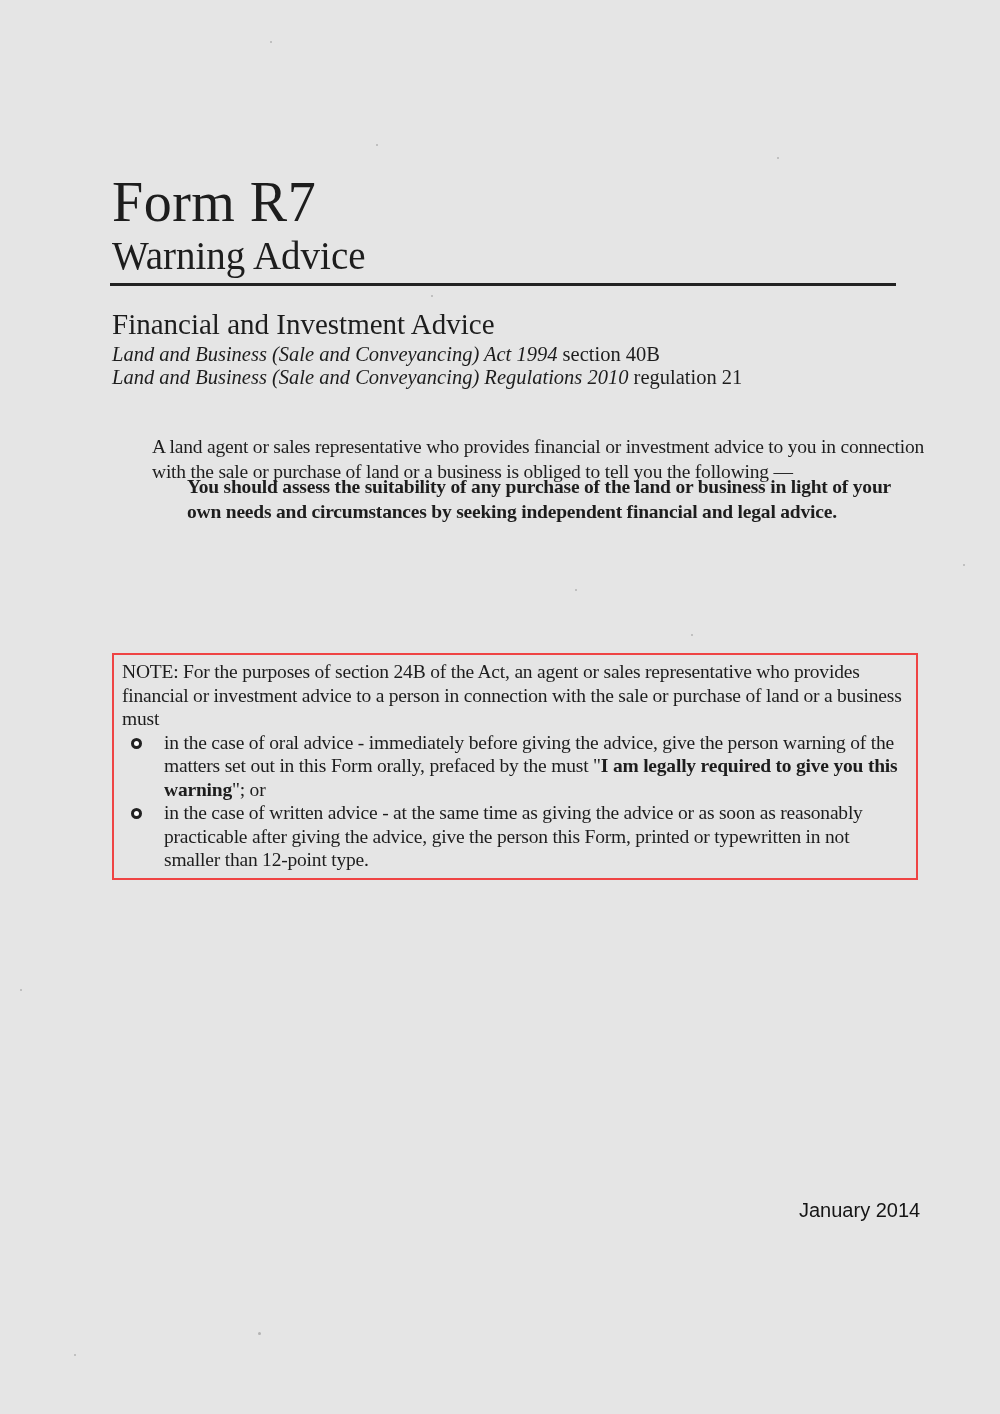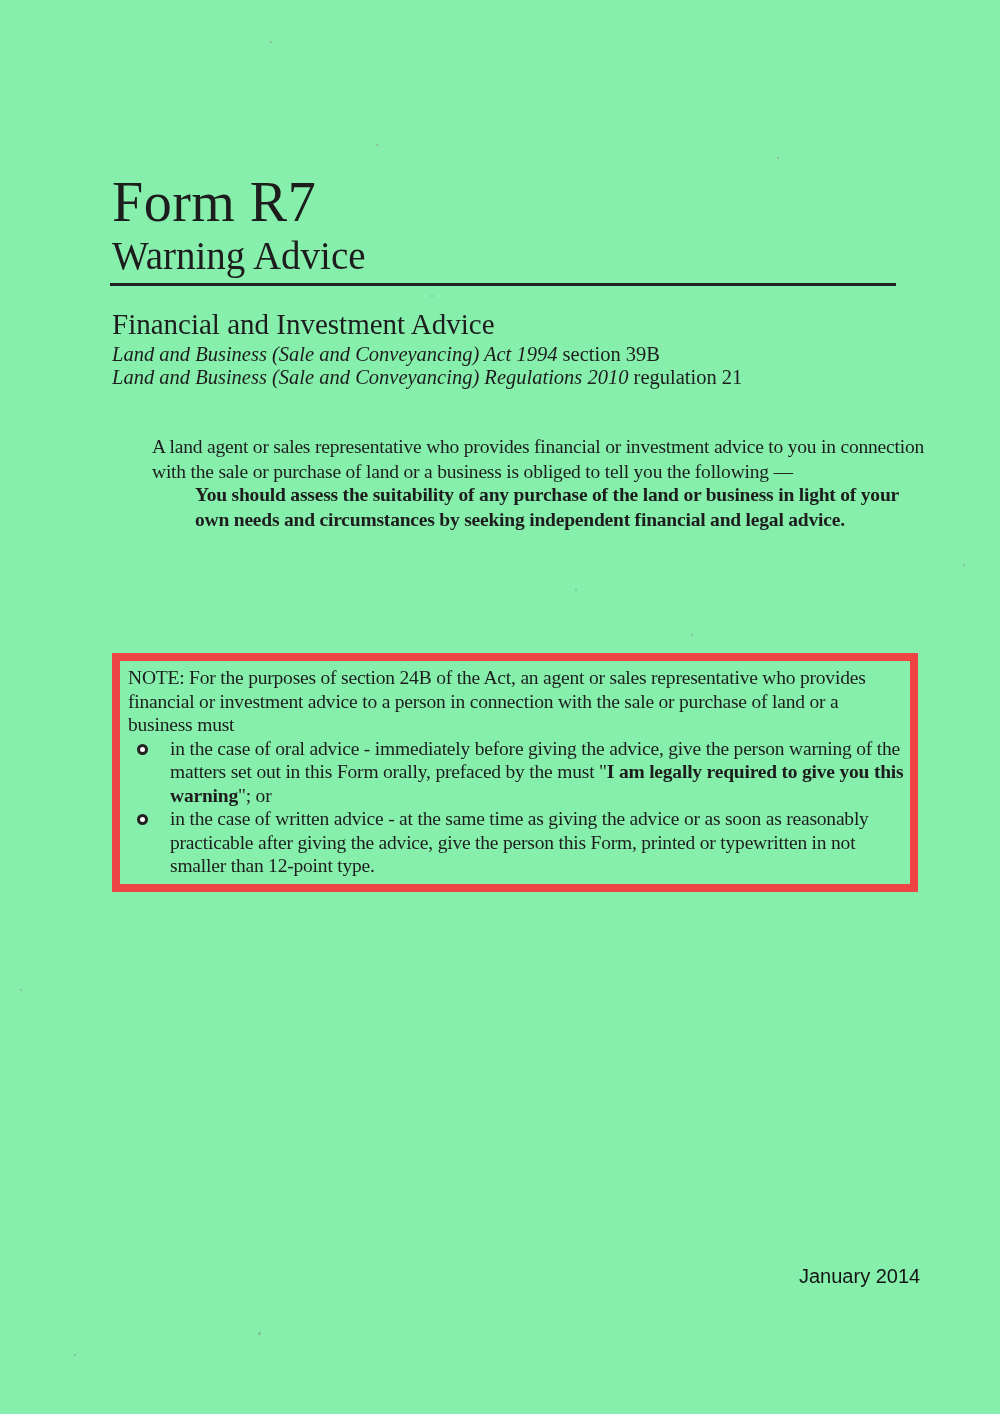"Form R7" .page { background: #86efac -> #e5e5e5 }
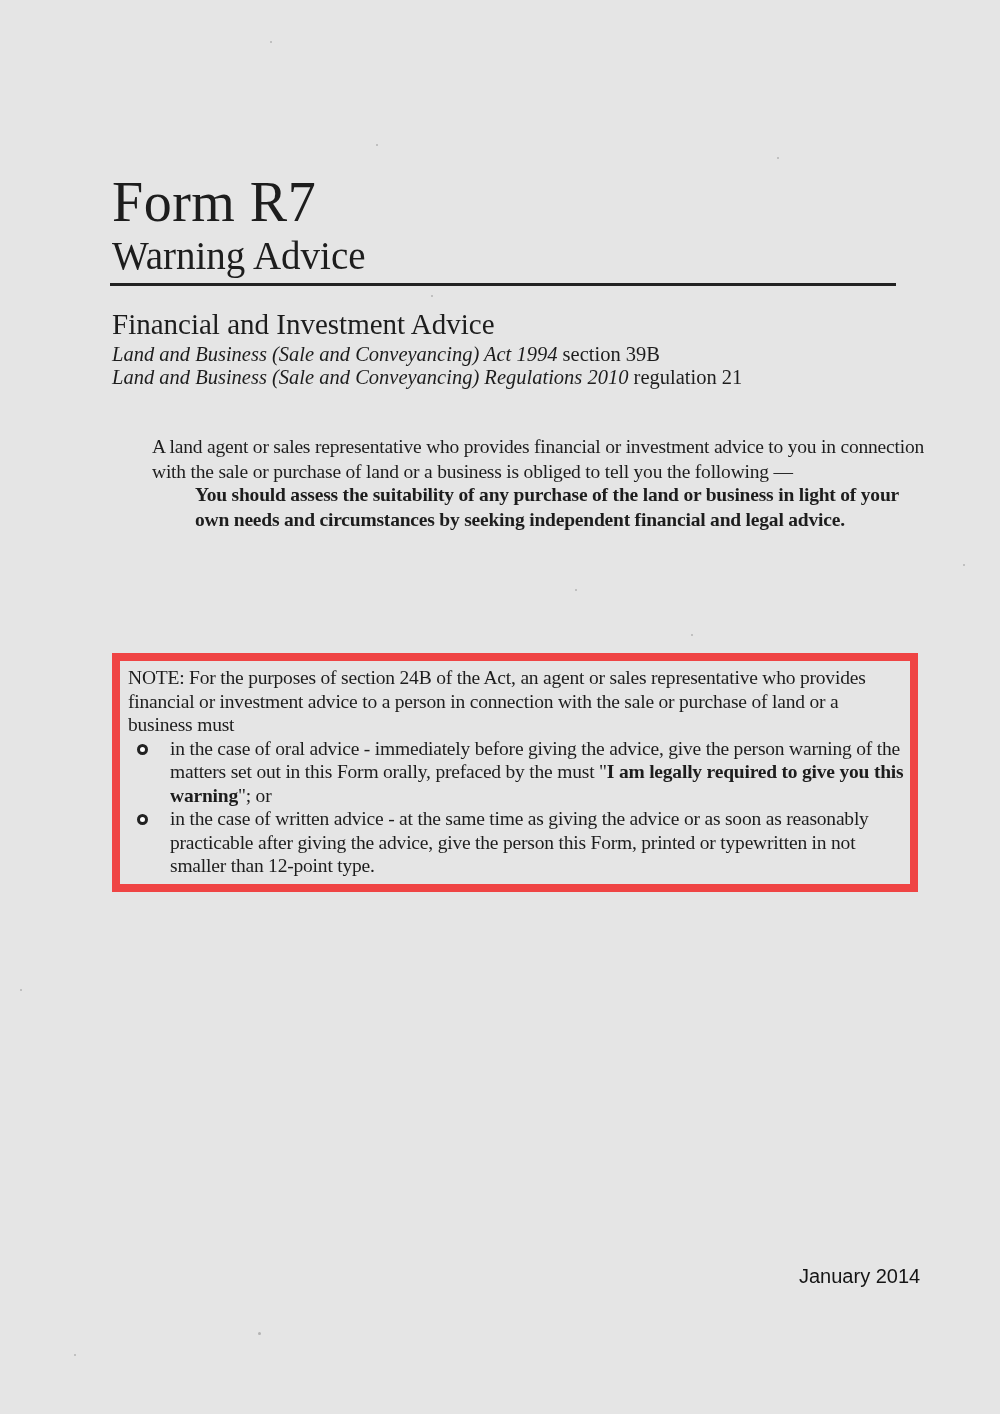"section 39B" span { text: 39B -> 40B }
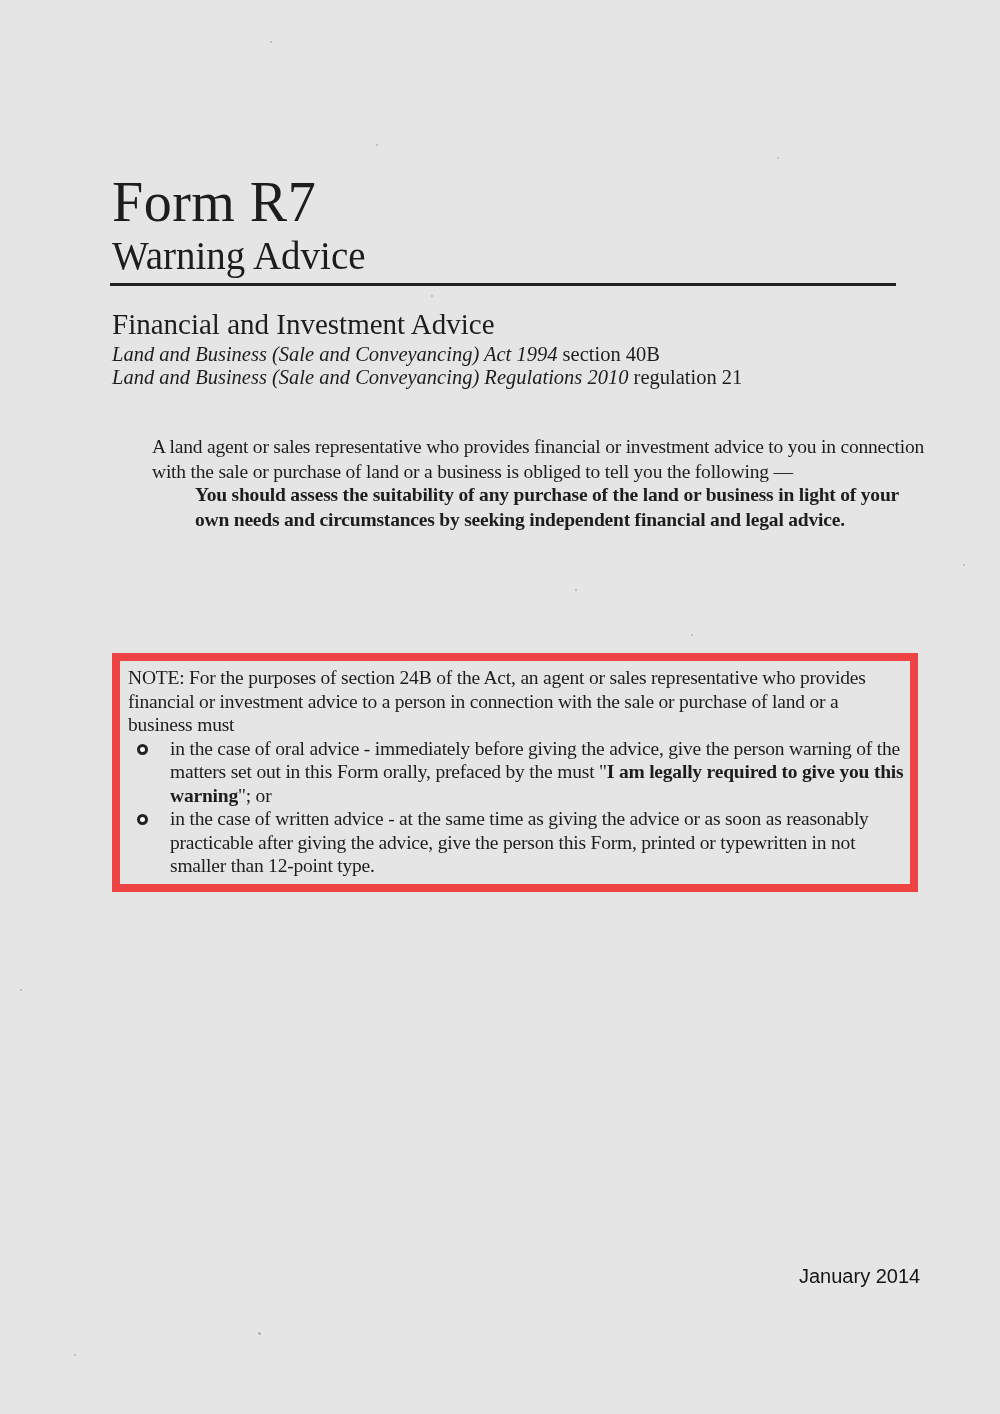"You should assess the suitability" .warning { margin: 8px -> 0 }
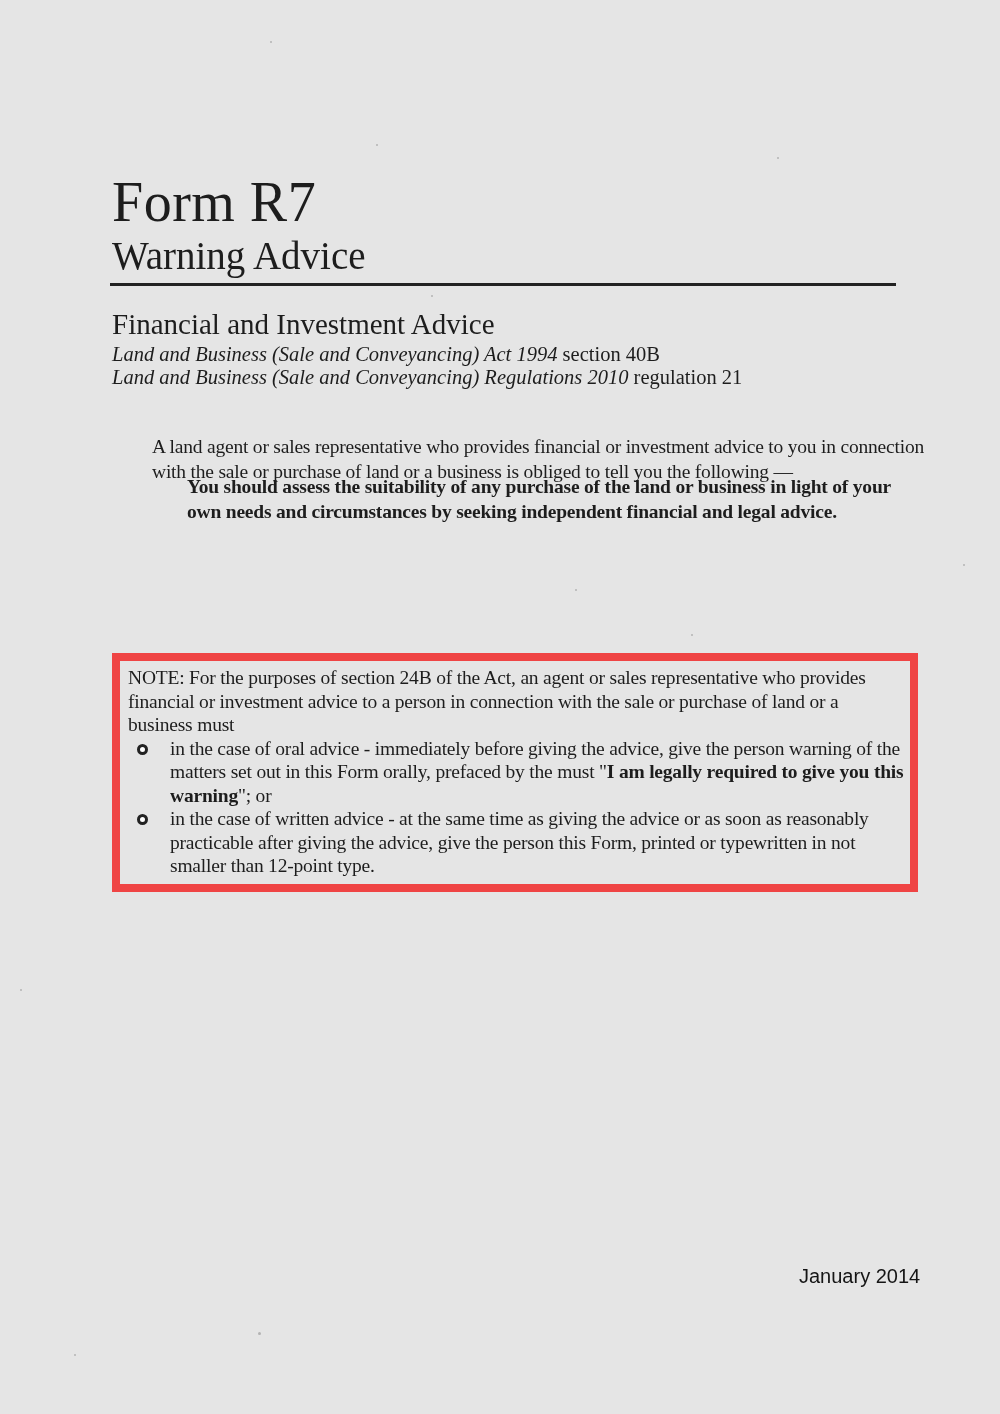"NOTE: For the purposes of" .note-box { border: 8px solid #ef4444 -> 2px solid #ef4444 }
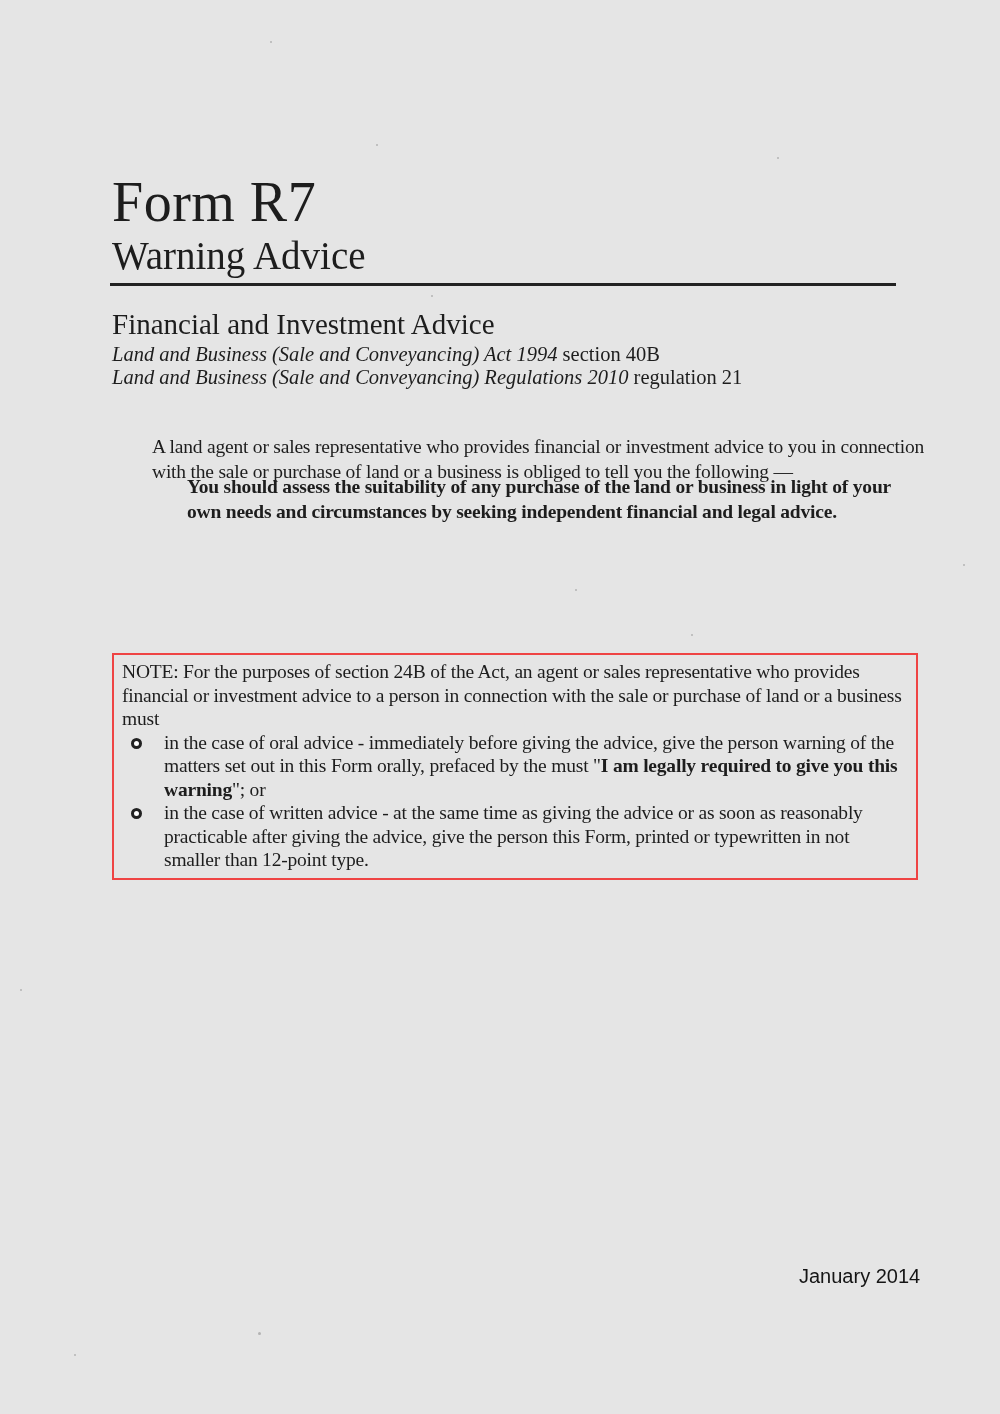"January 2014" .footer-date { top: 1265px -> 1199px }
